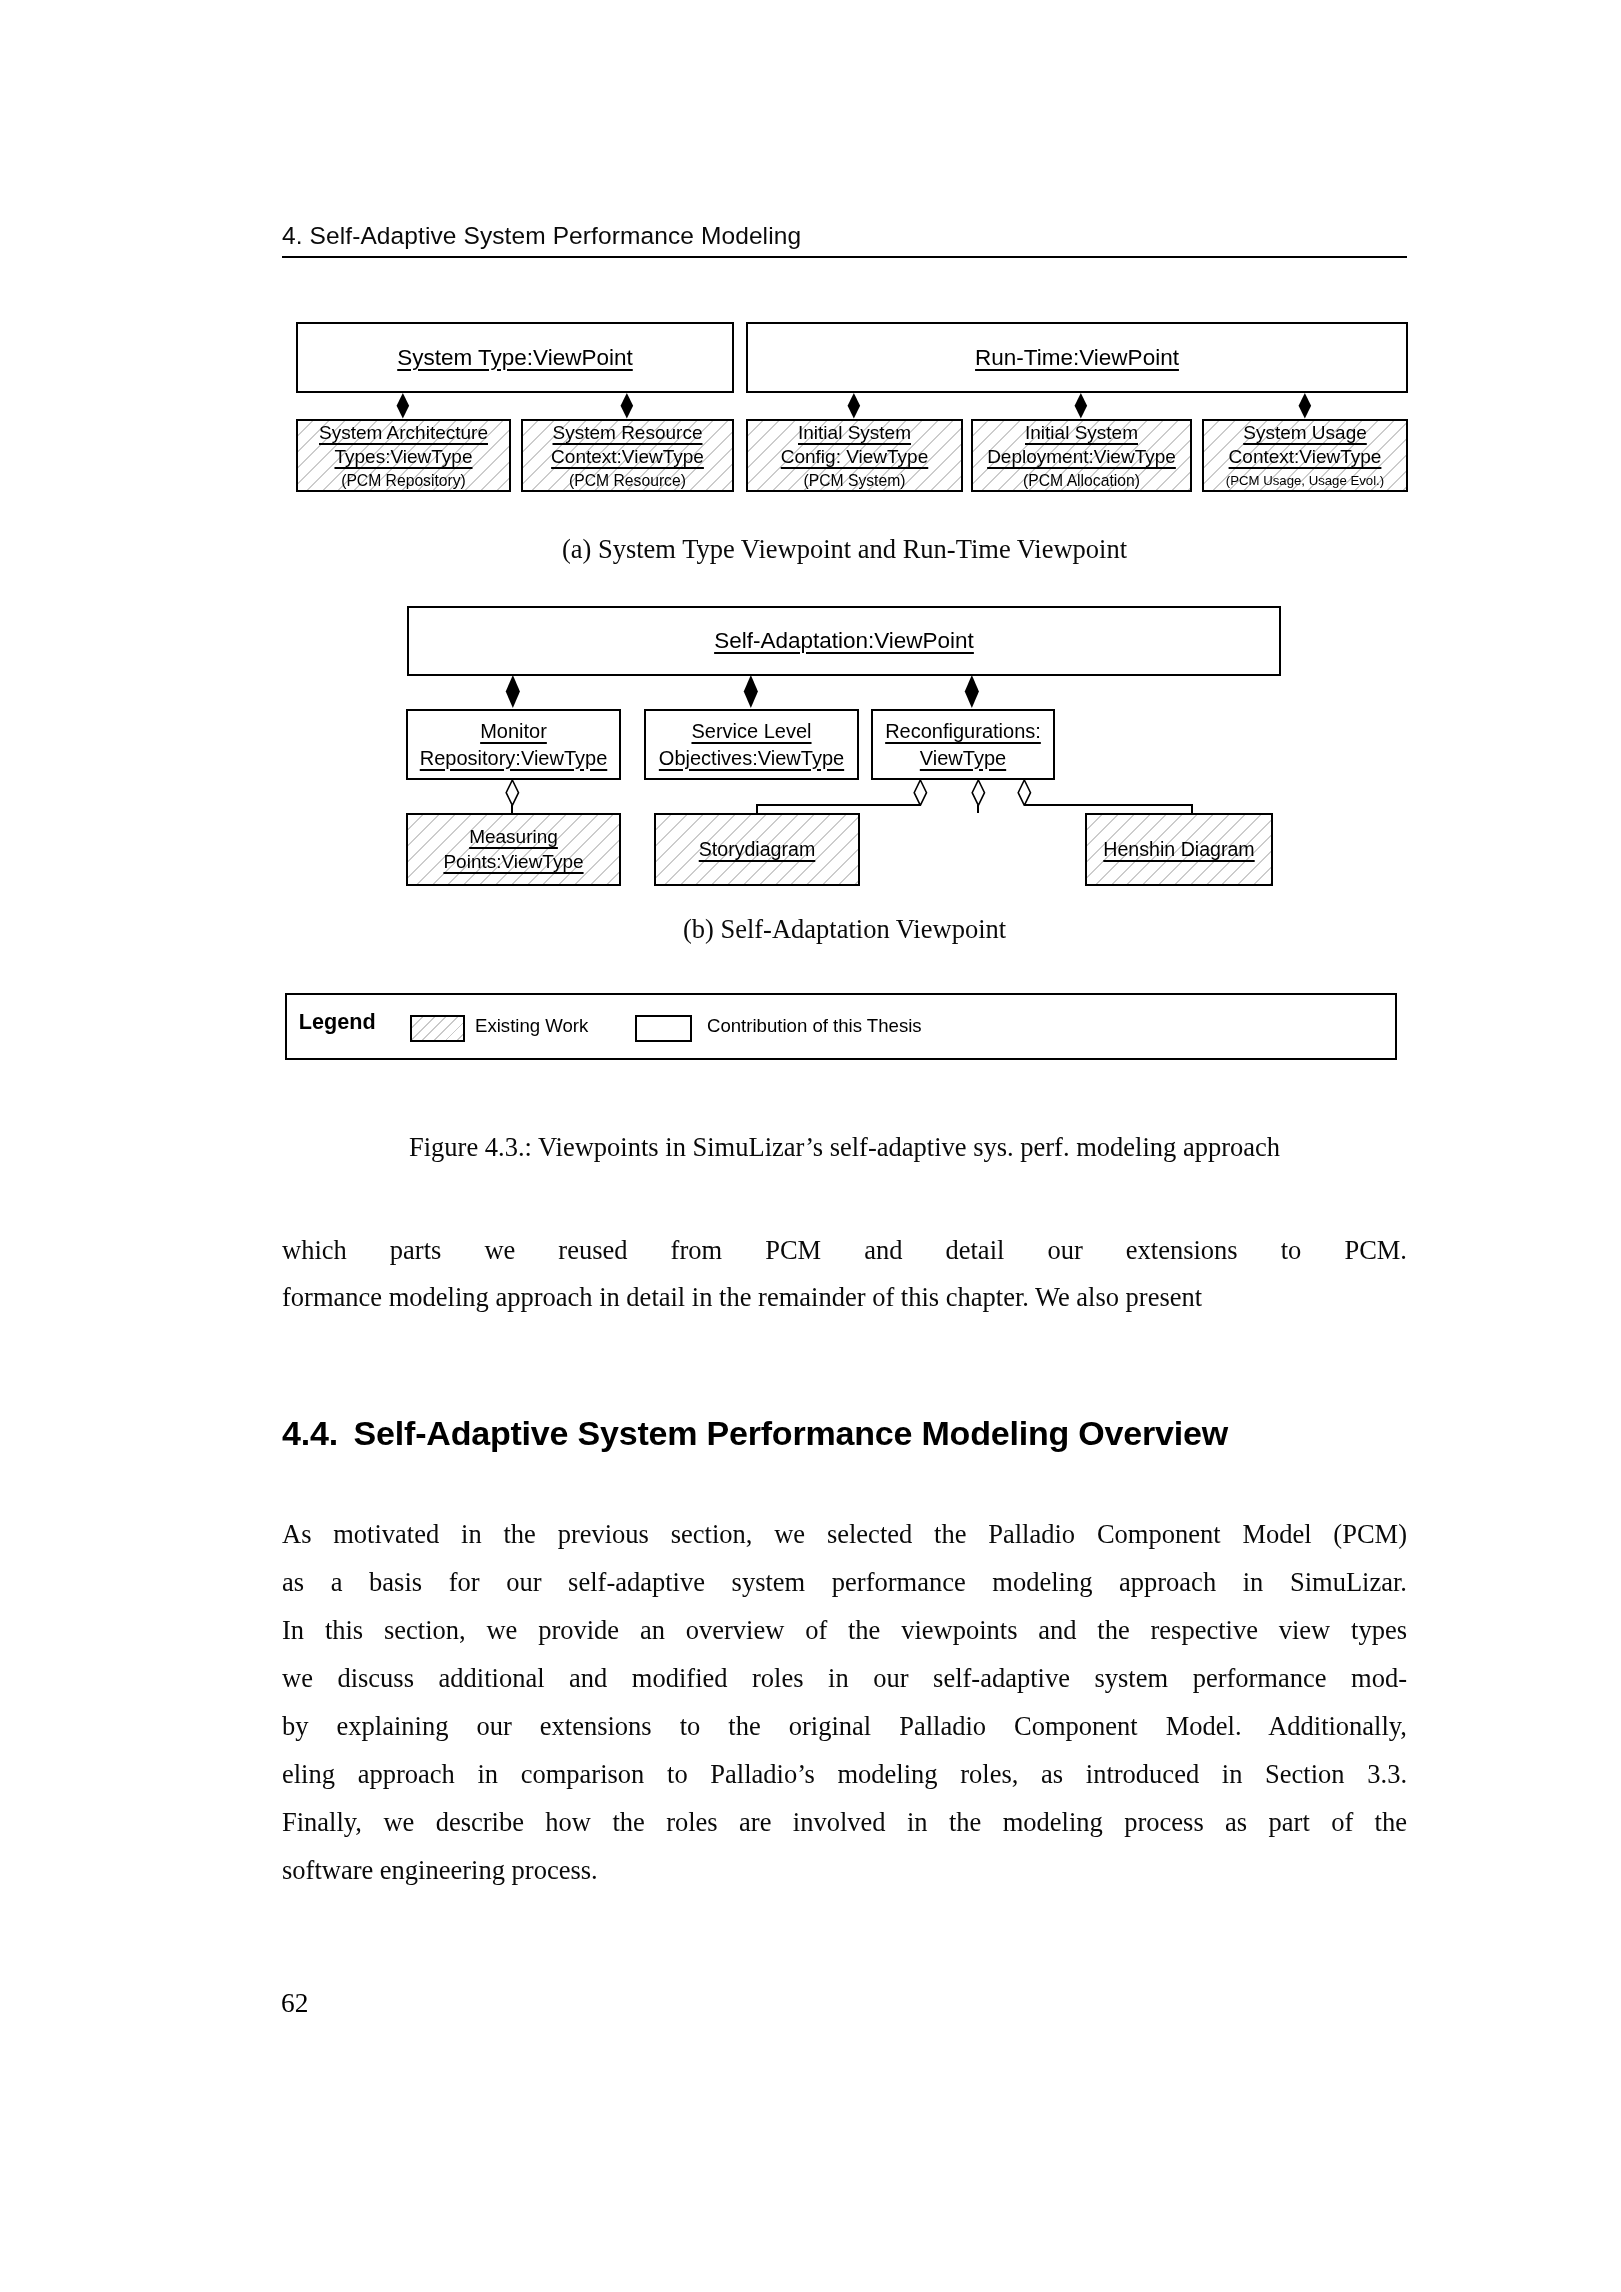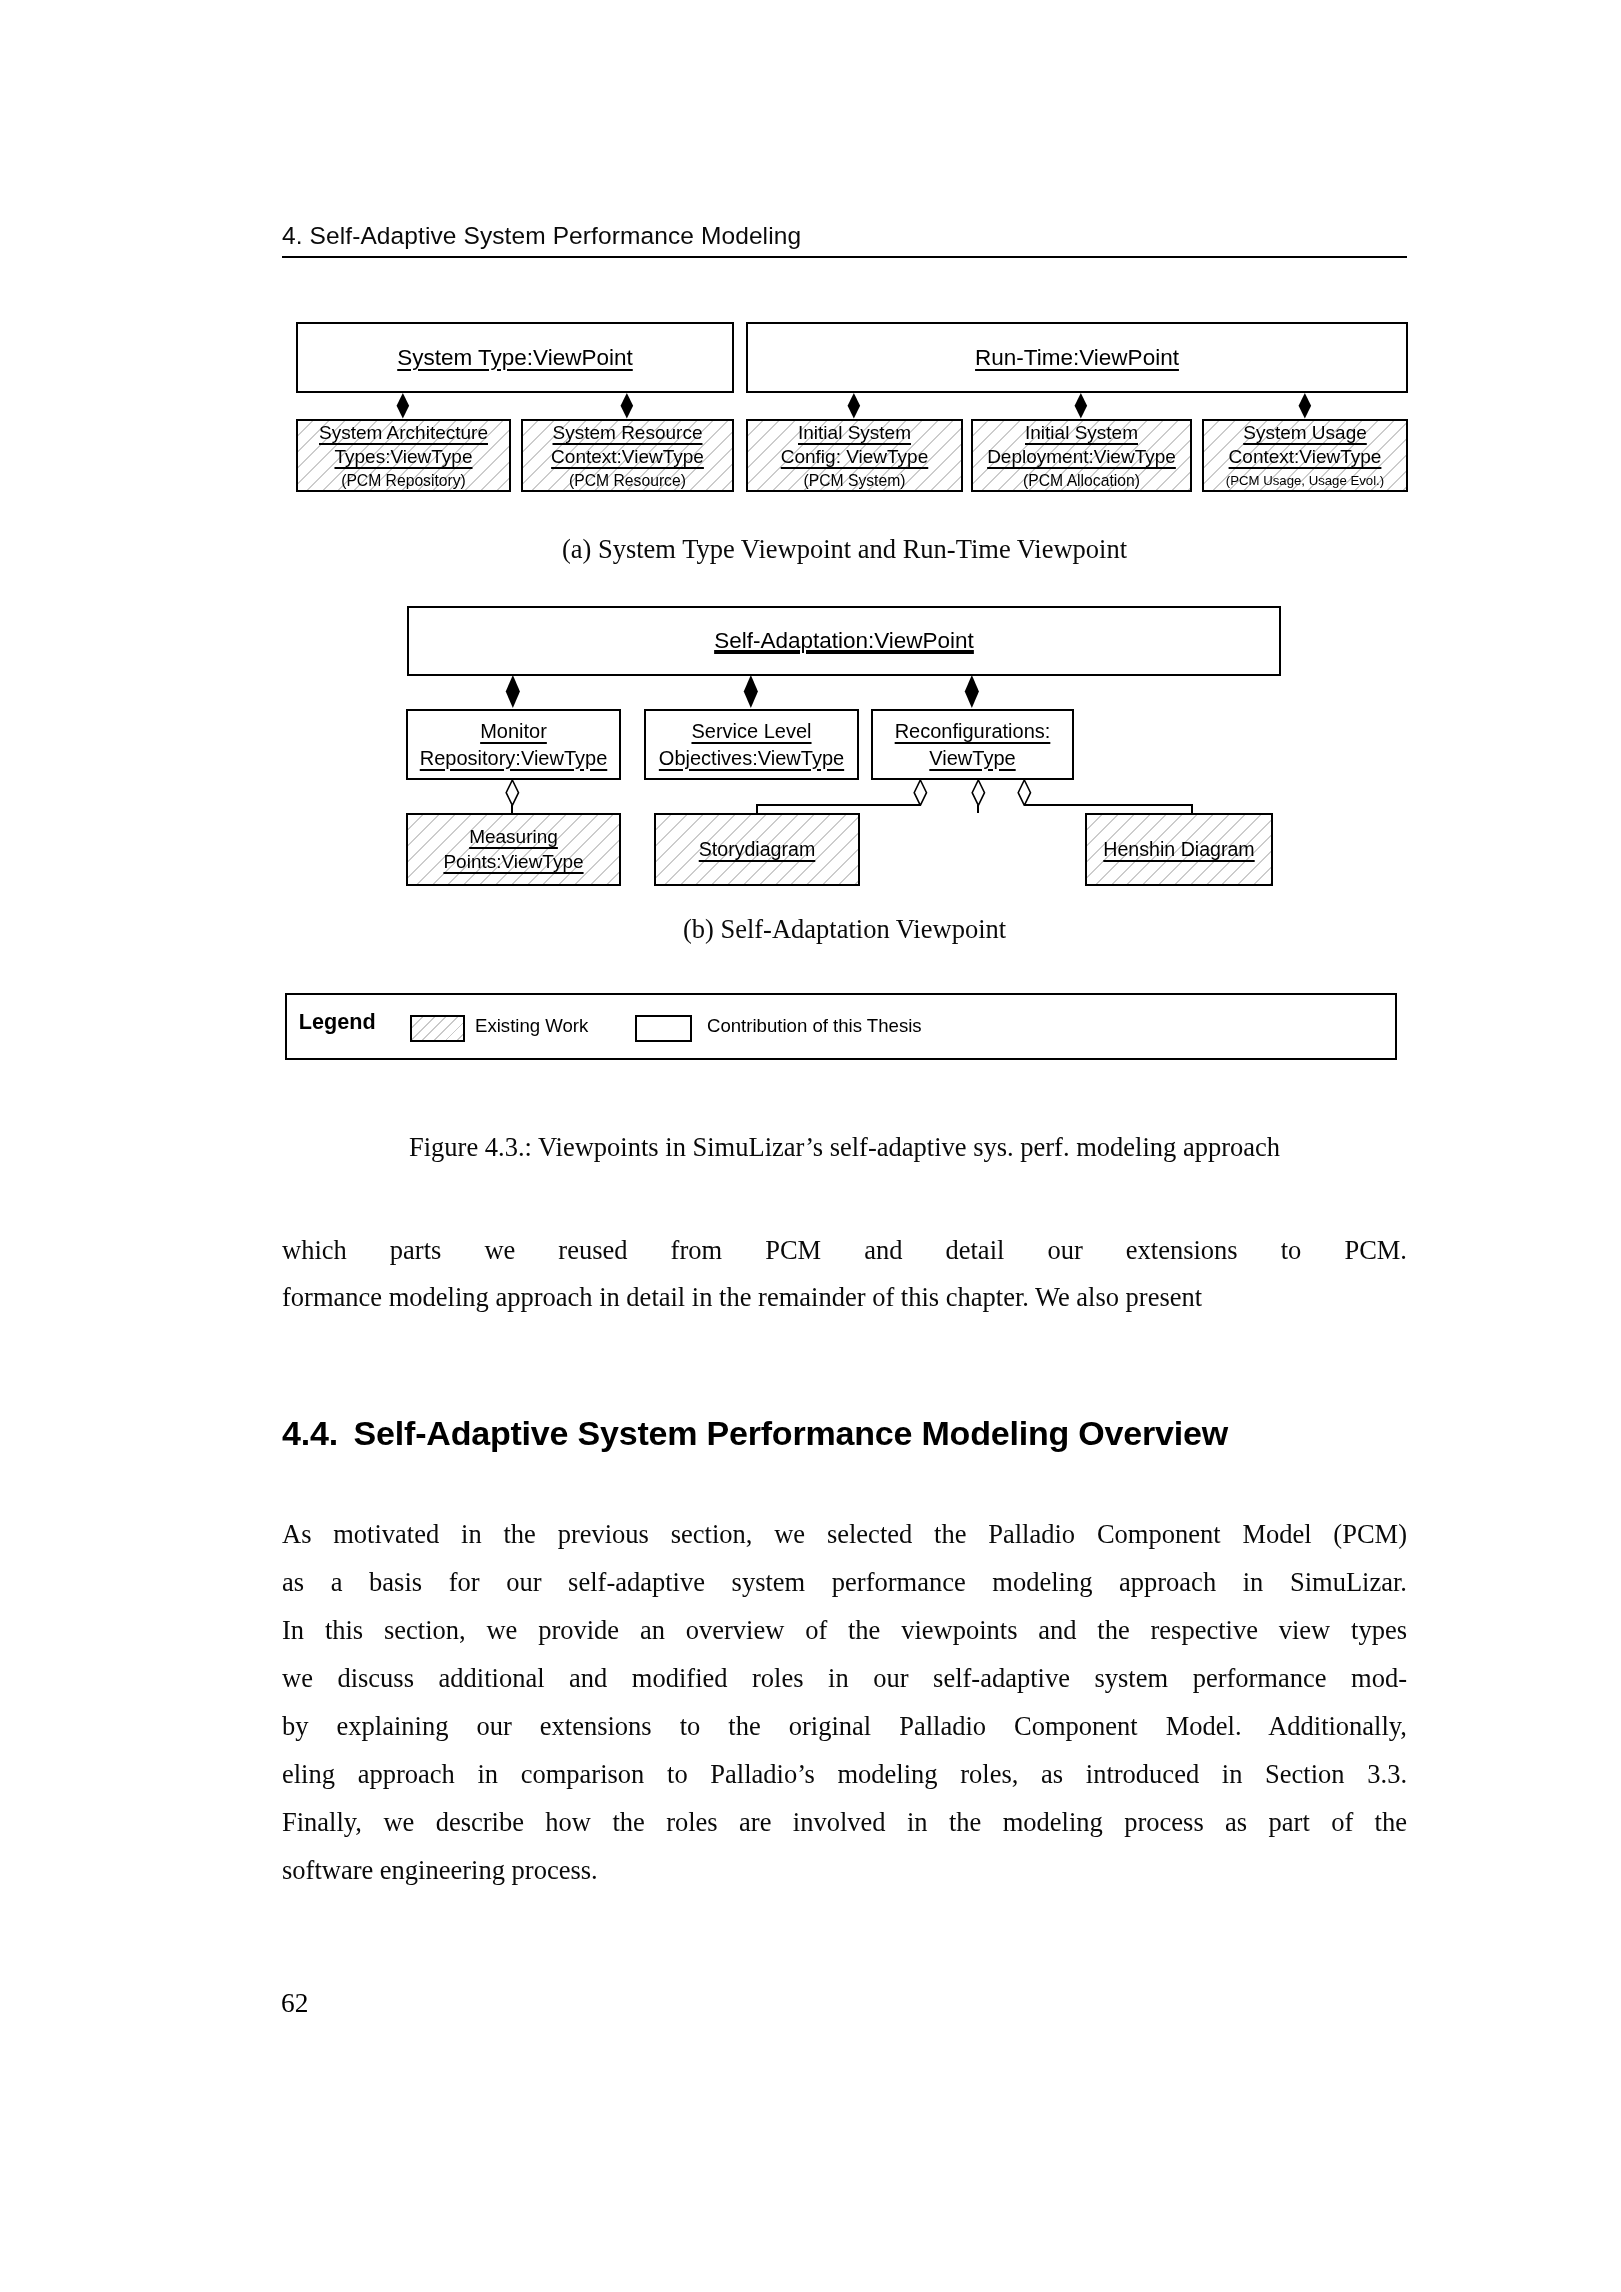"Self-Adaptation:ViewPoint" div.uml-box { text-decoration: underline -> none }
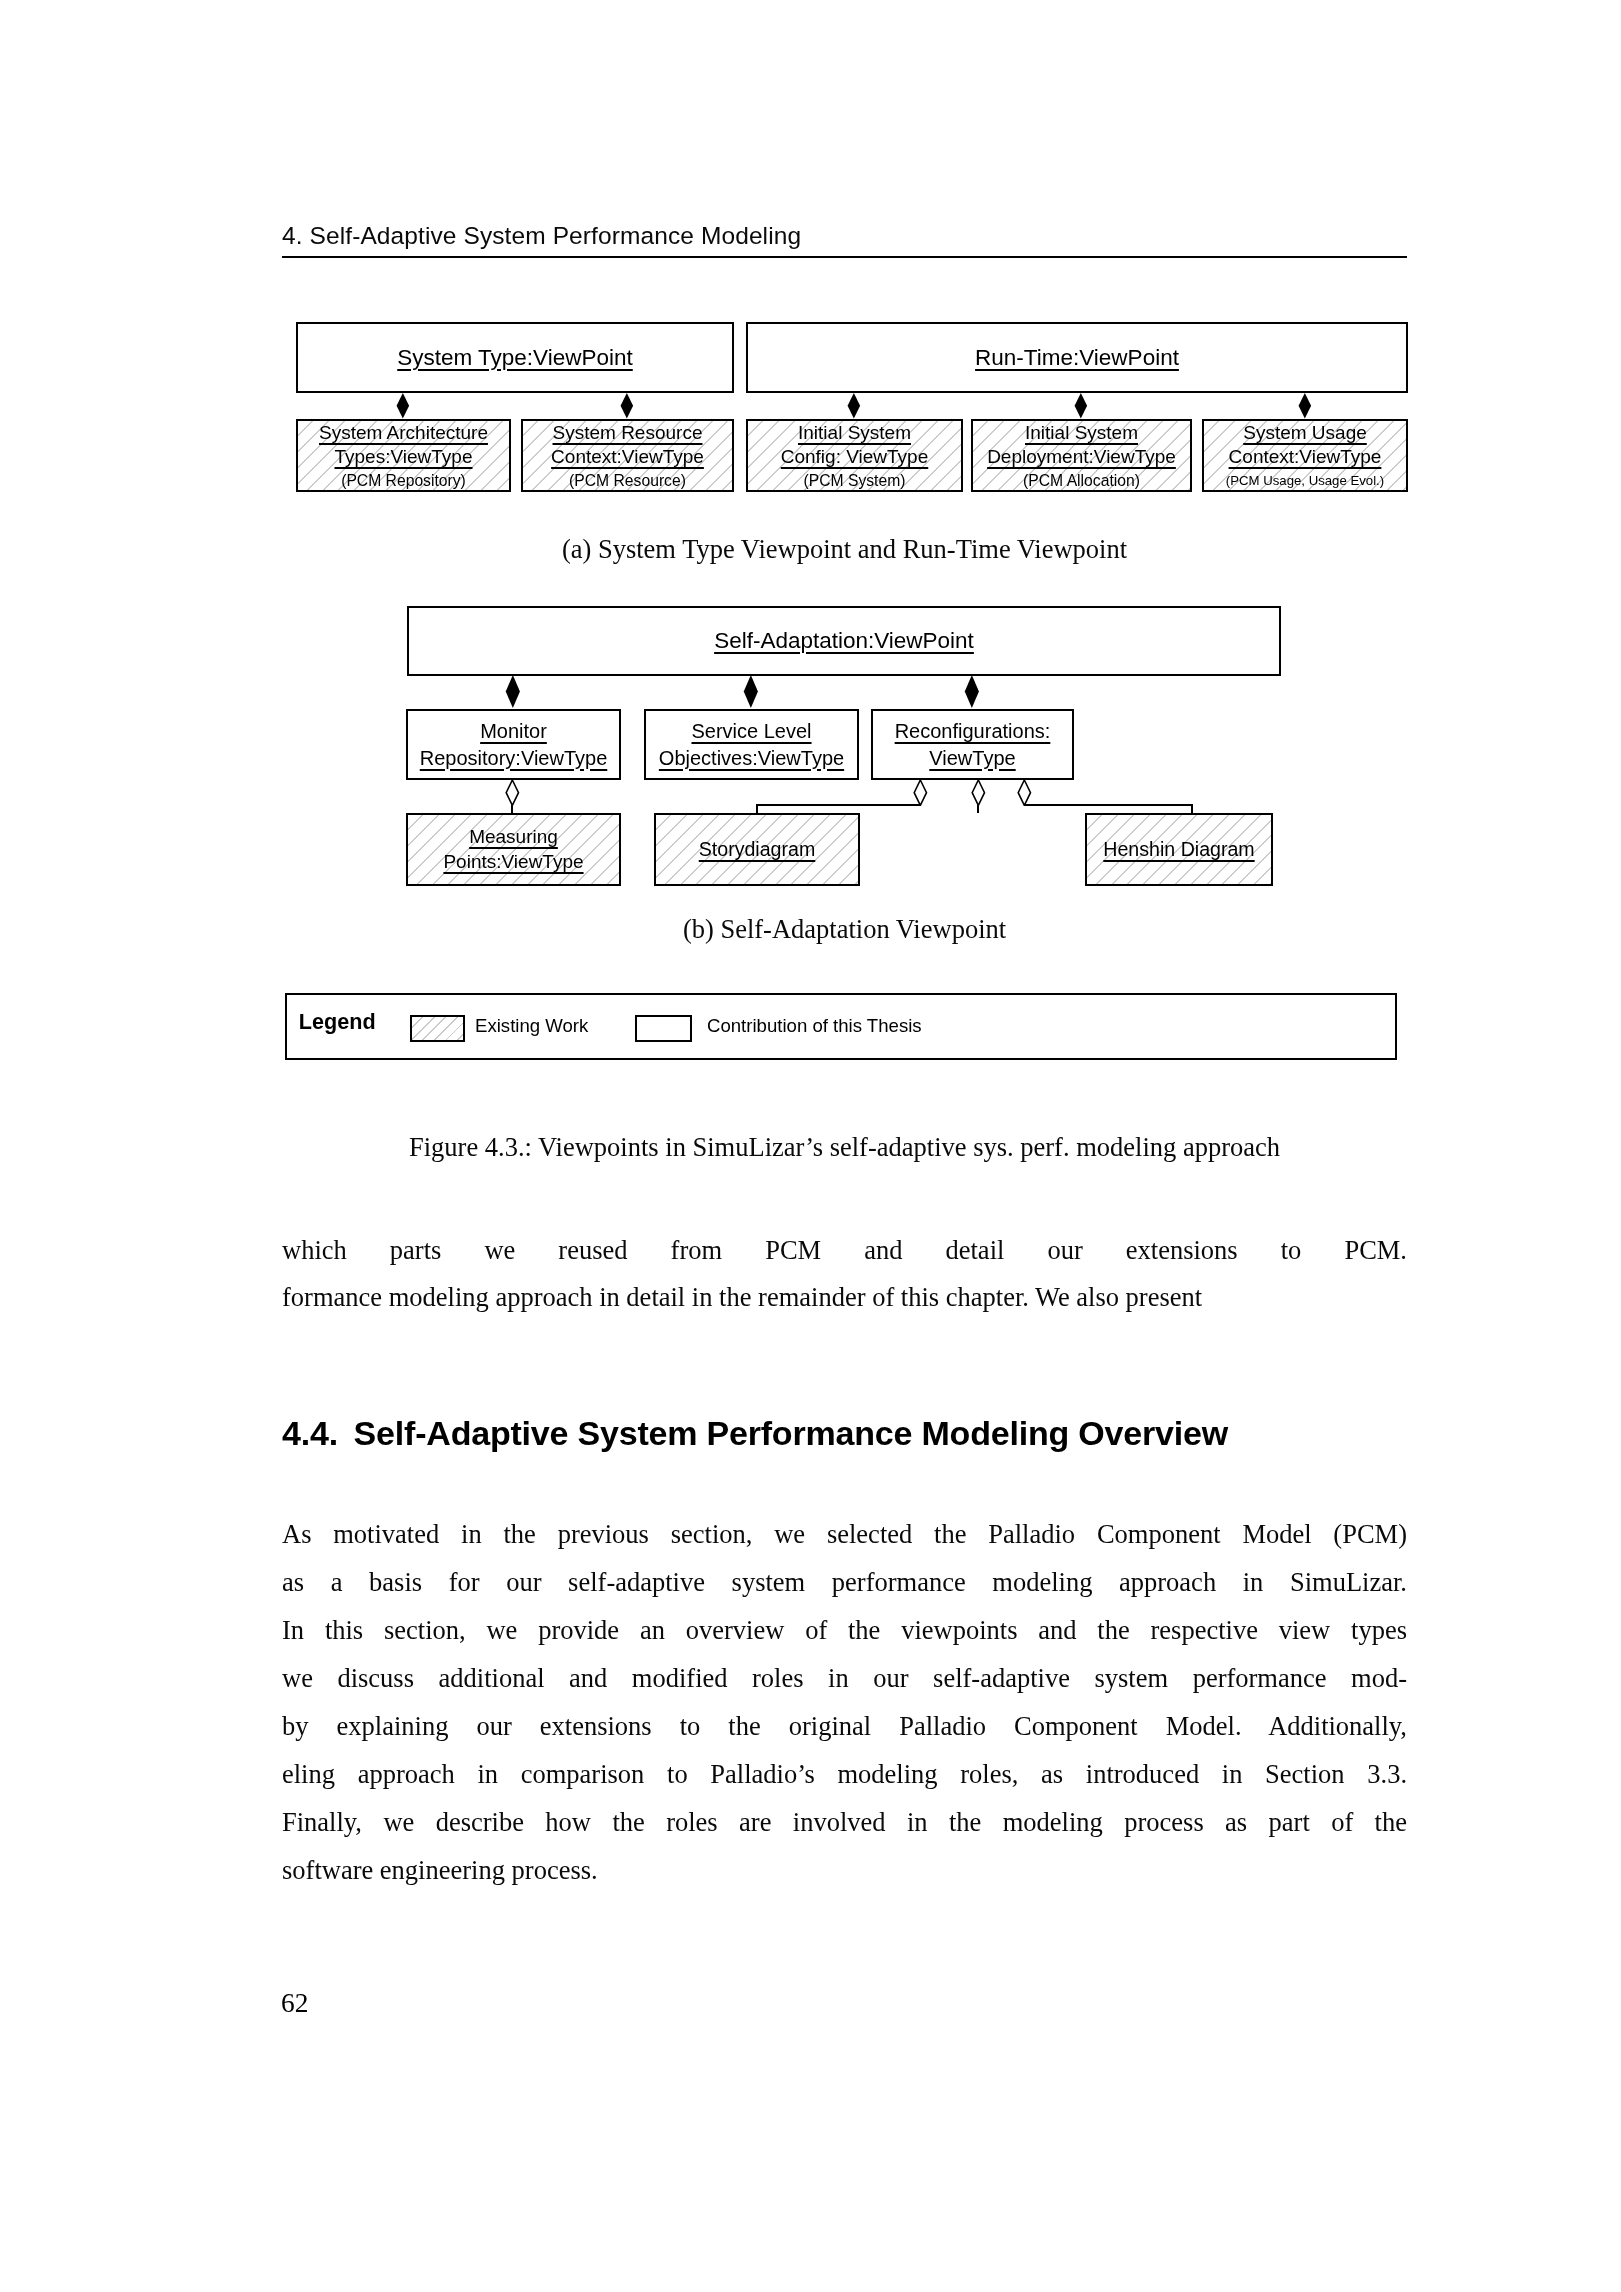"Reconfigurations:" div.uml-box { width: 203px -> 184px }
